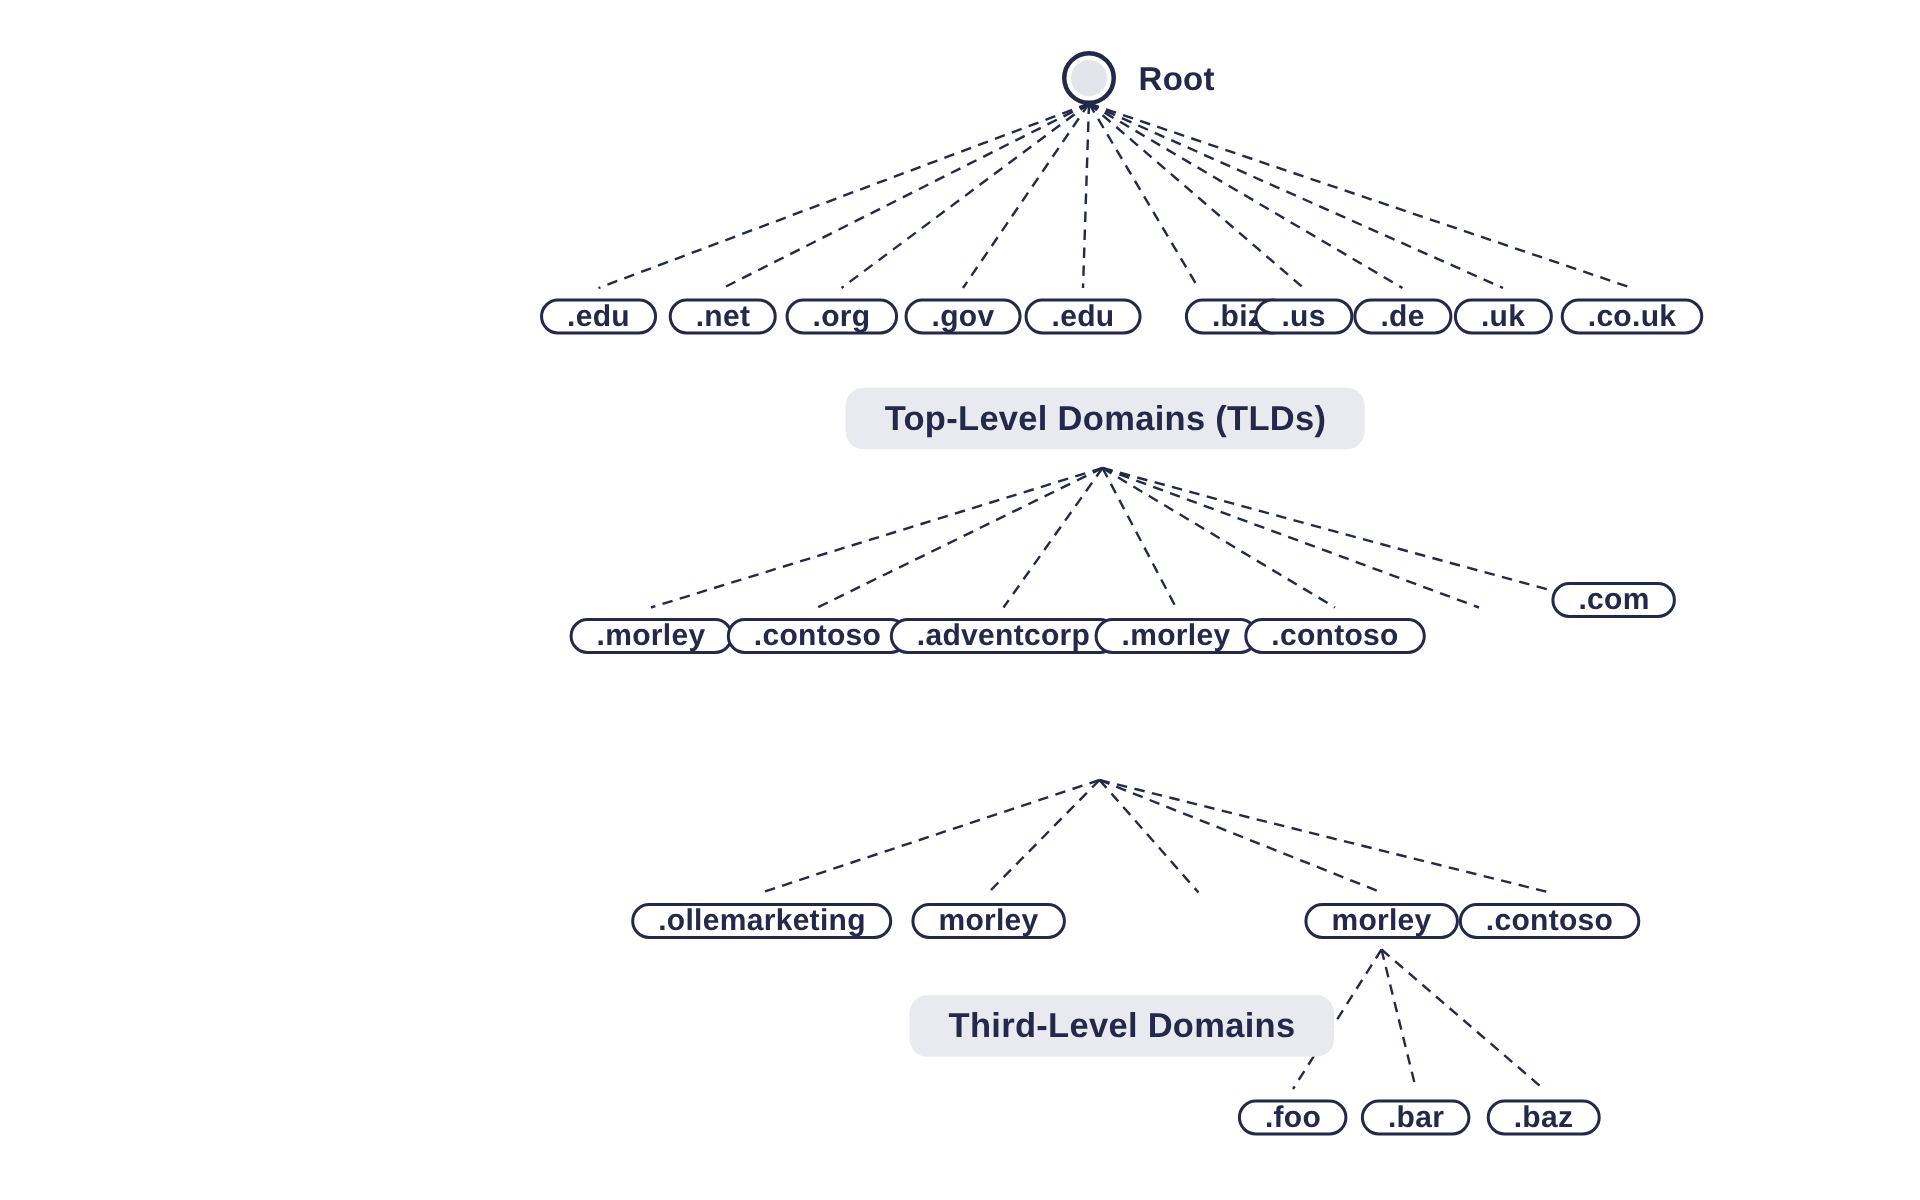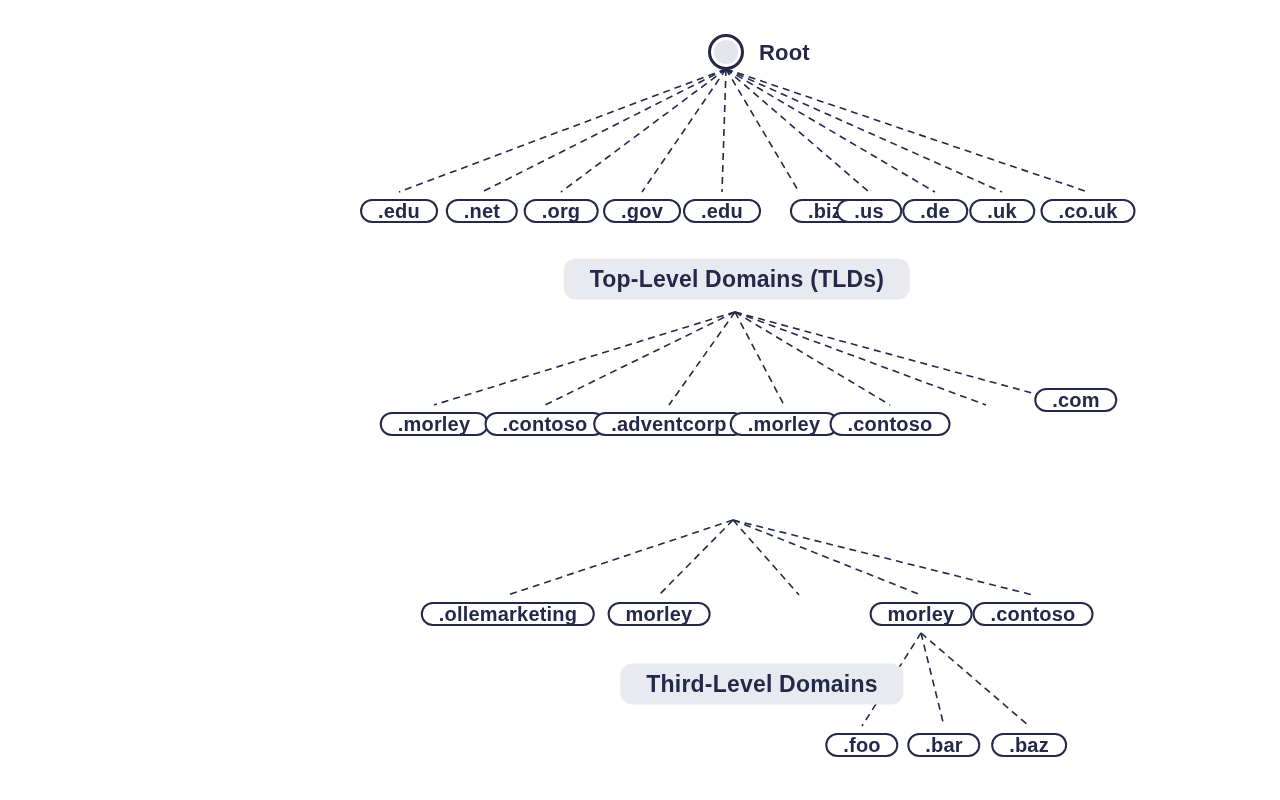"Third-Level Domains" div.caption { left: 654px -> 640px }
